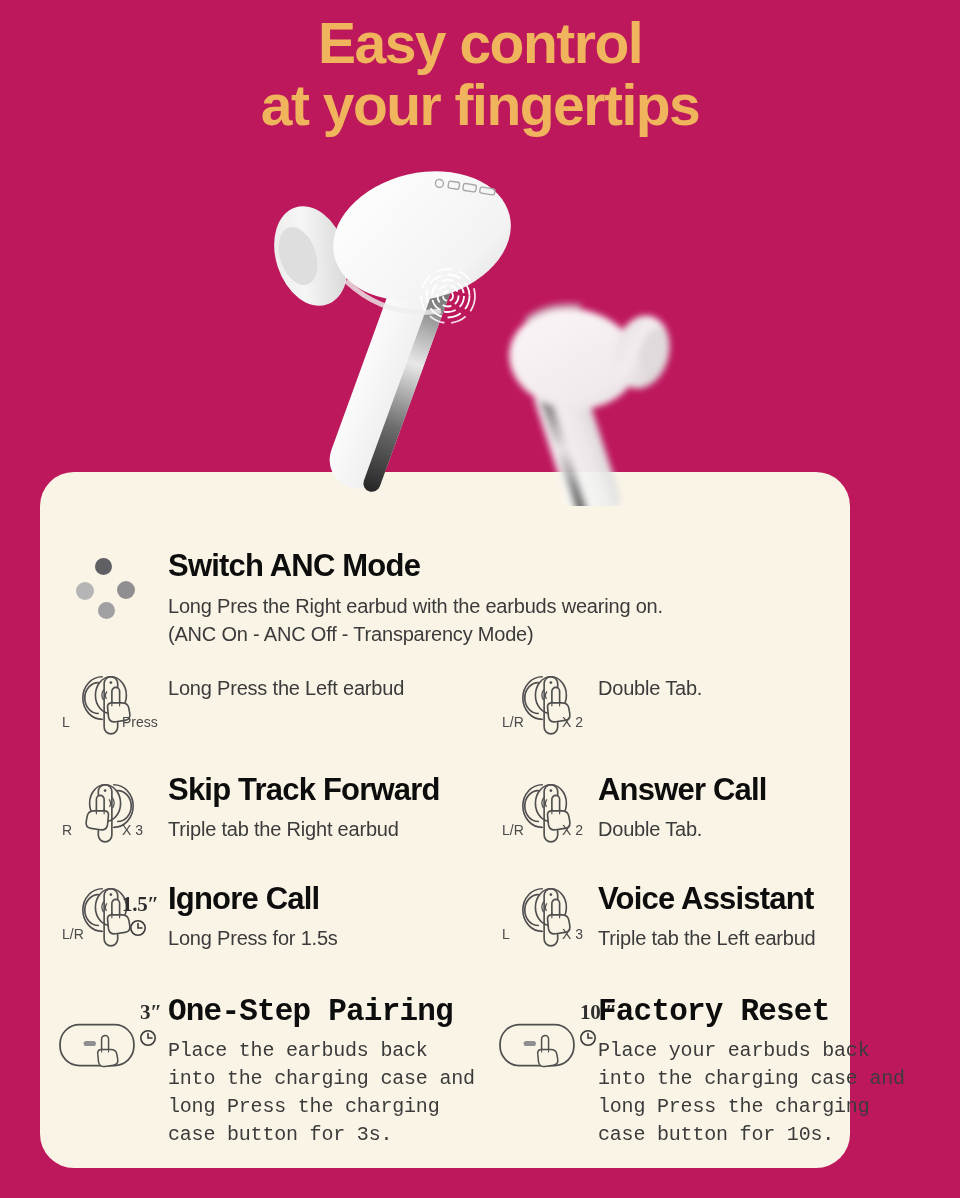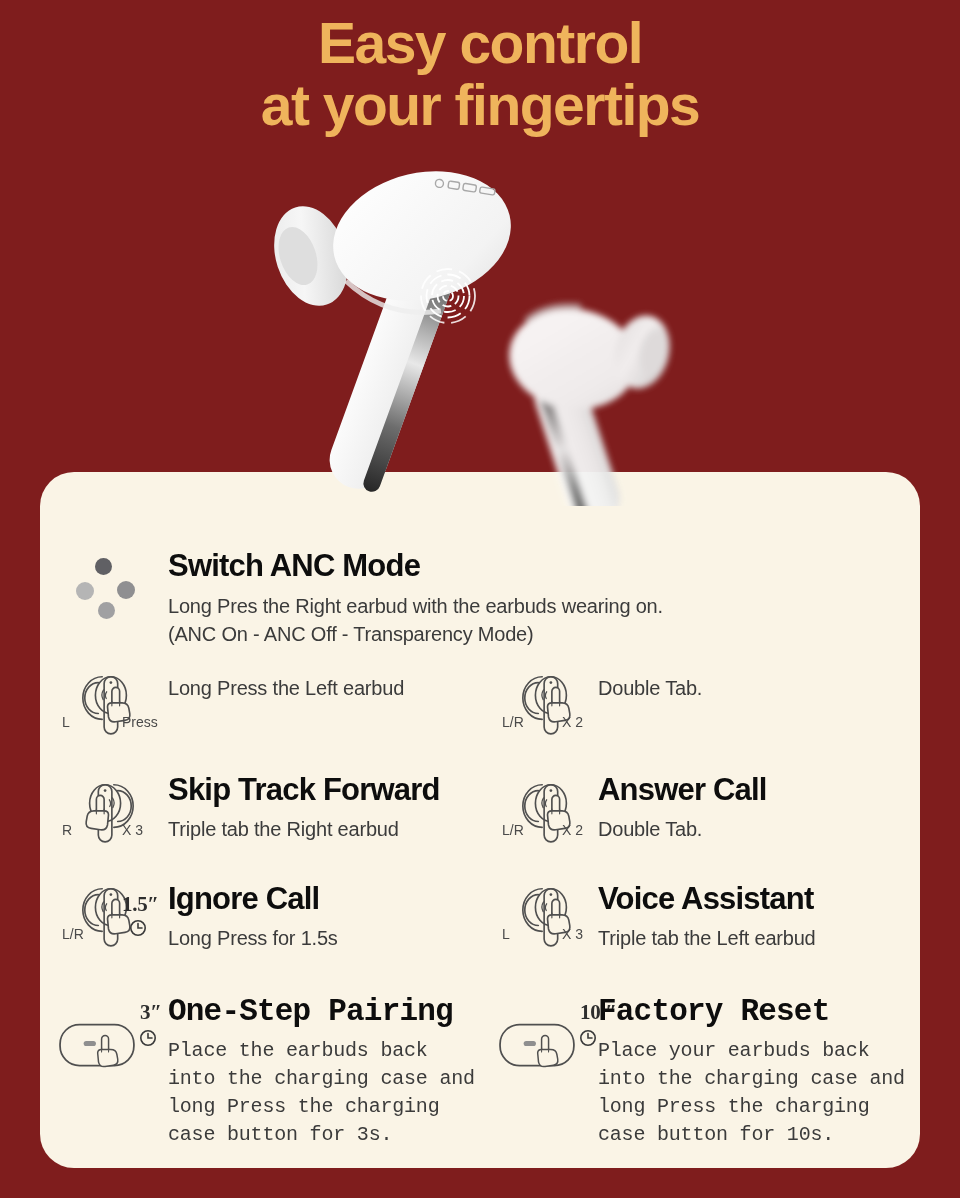"Easy control" .page { background: #7f1d1d -> #be185d }
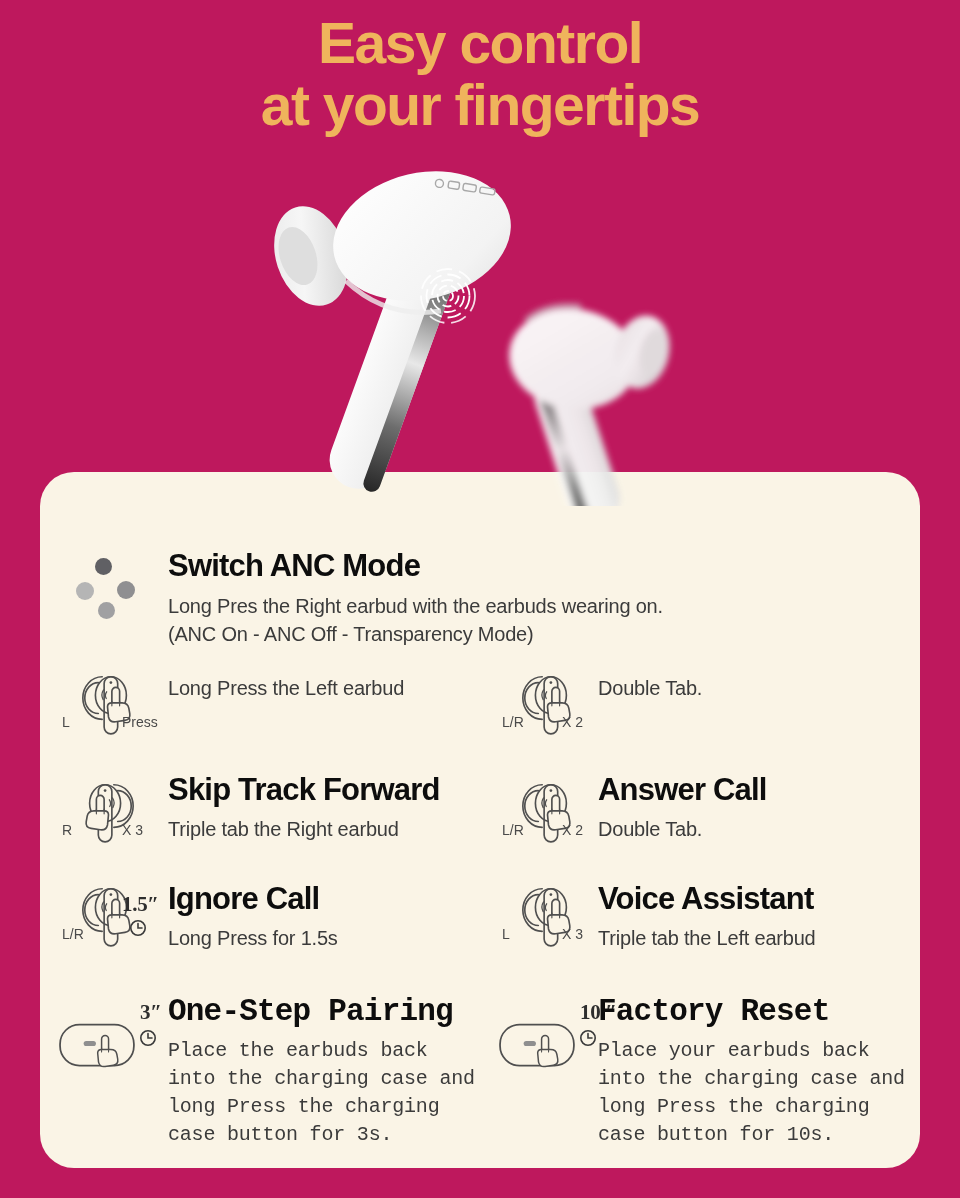"Switch ANC Mode" .panel { width: 880px -> 810px }
